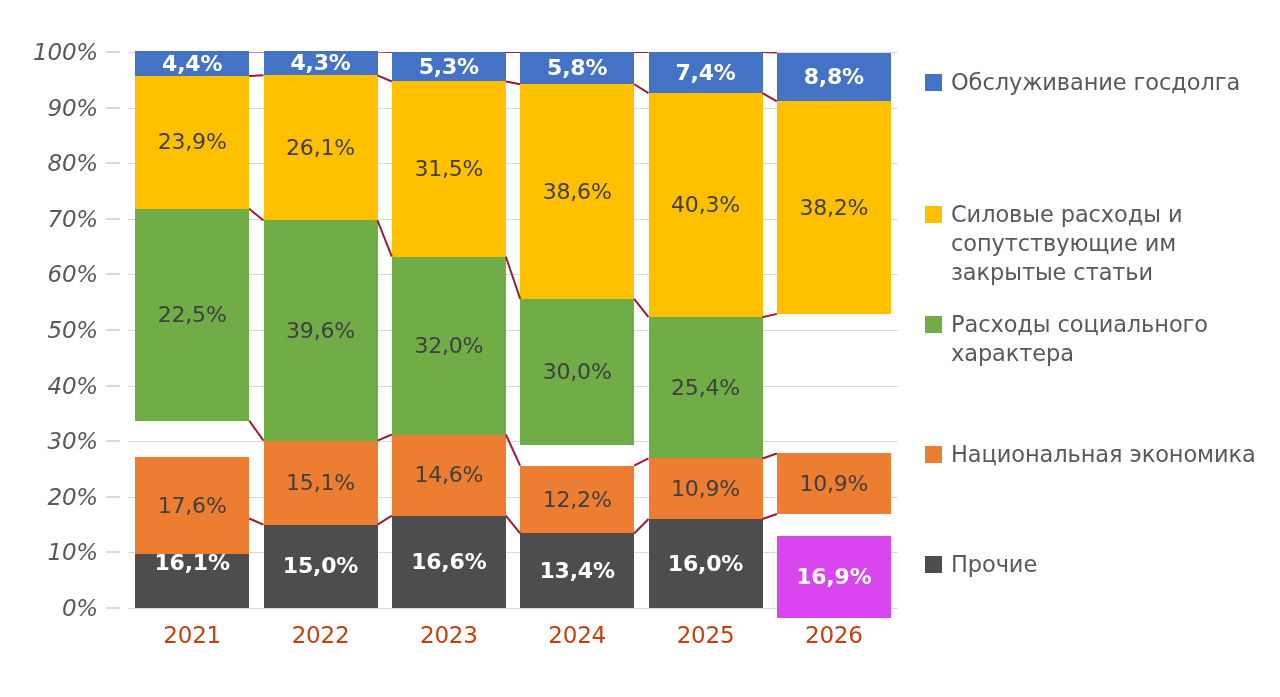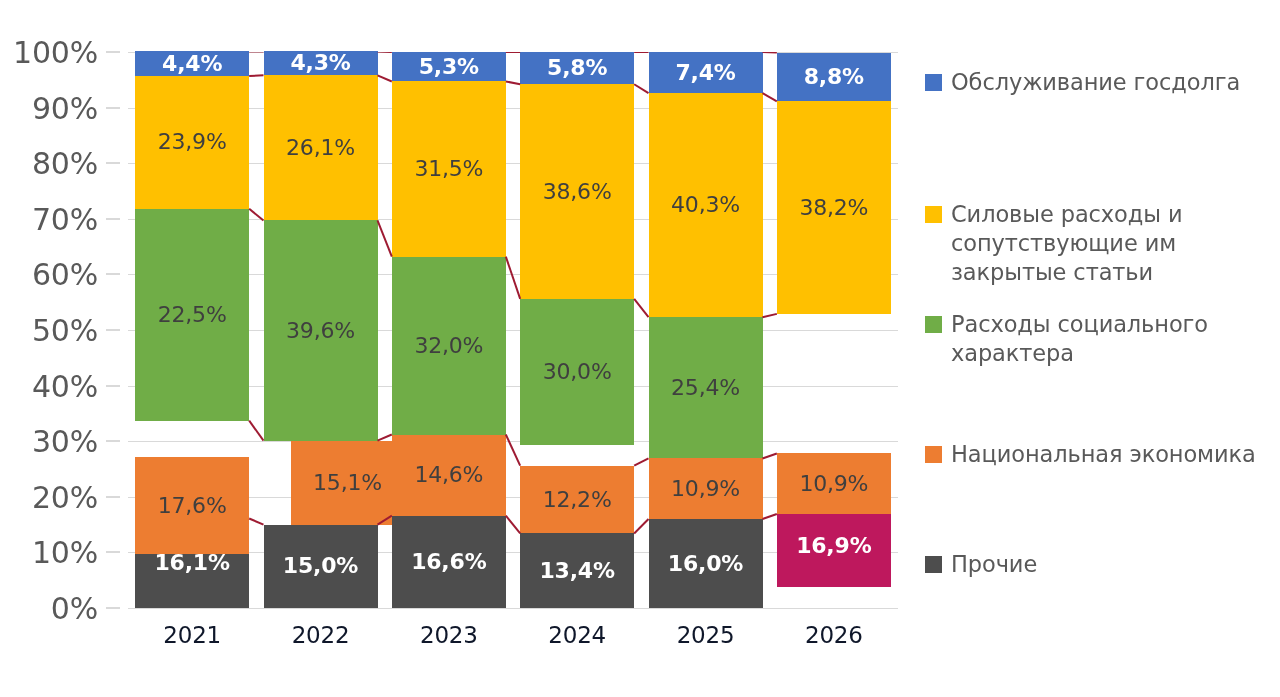"100%" .ytick { font-size: 30px -> 23px; font-style: none -> italic }
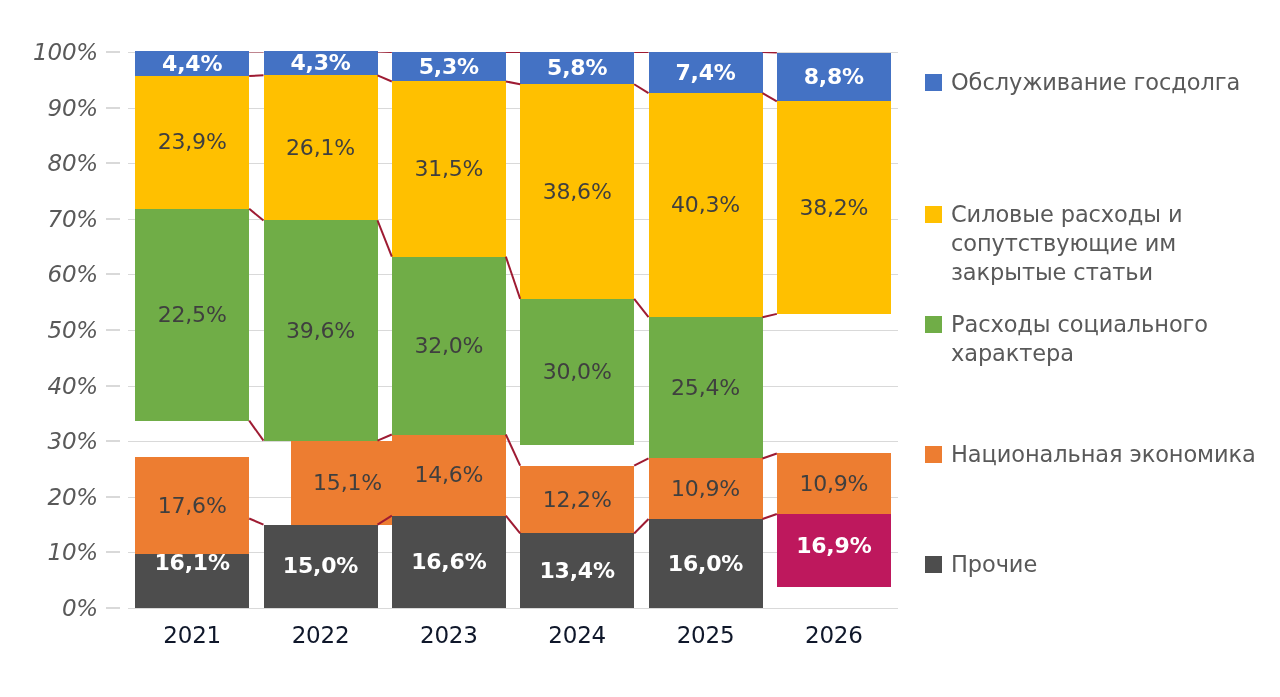"15,1%" div.seg { margin-left: 27px -> none }
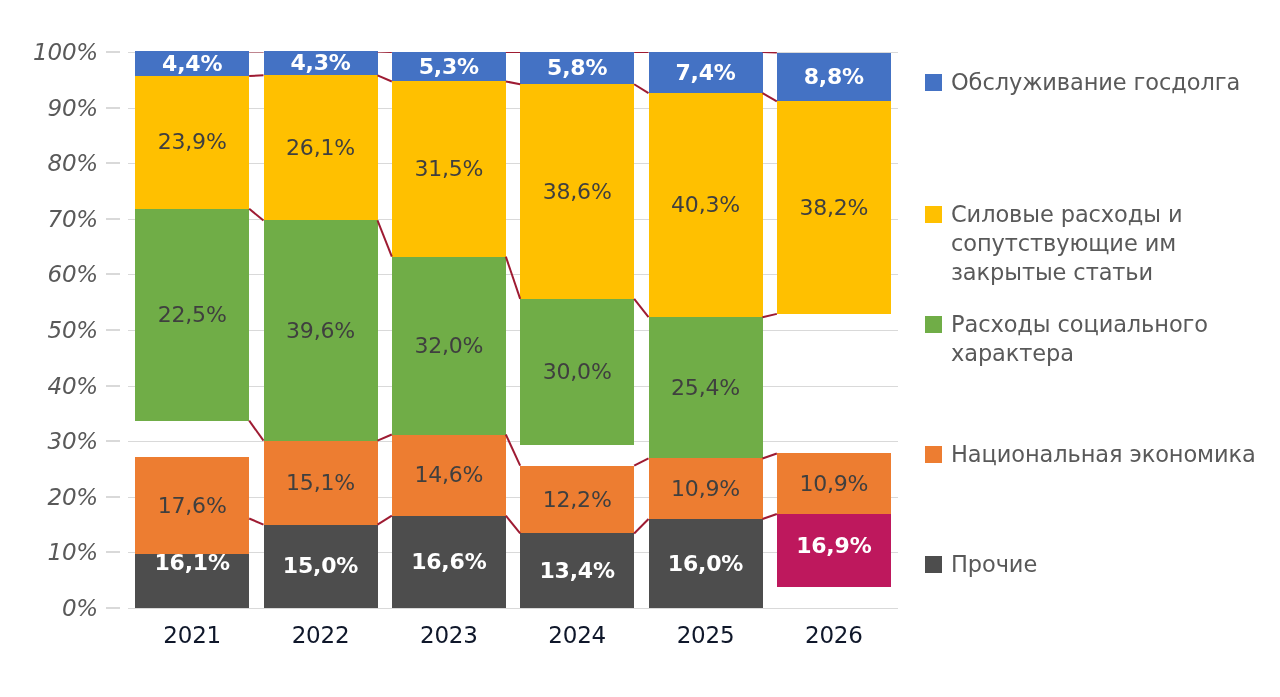"16,9%" div.seg { background: #be185d -> #d946ef; top: 453px -> 484px }
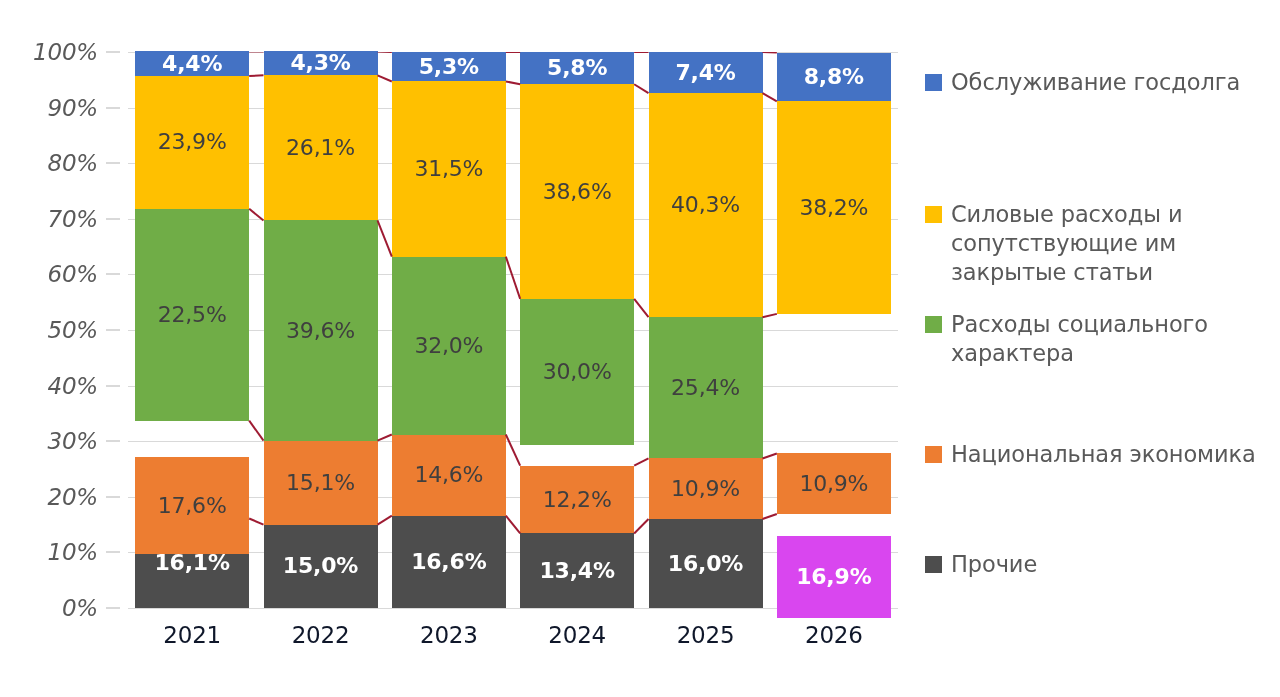"2021" .xtick { color: #0f172a -> #c2410c }
